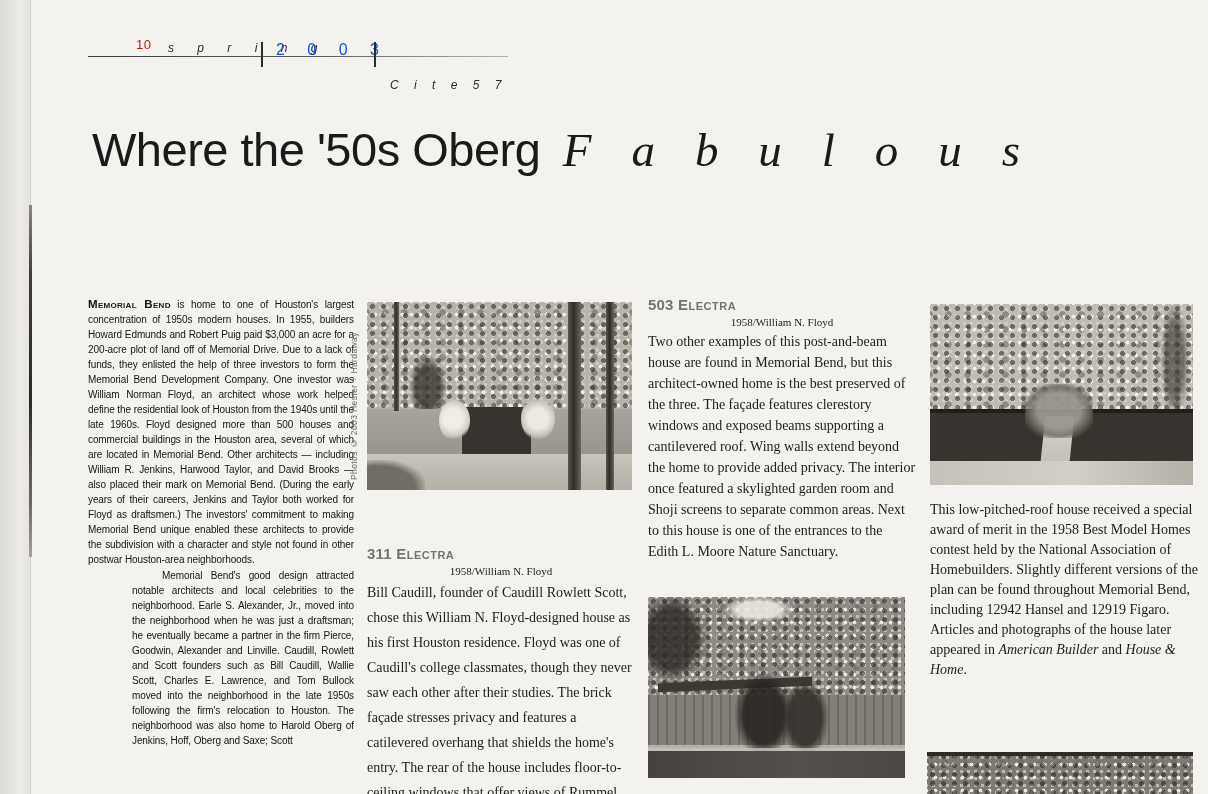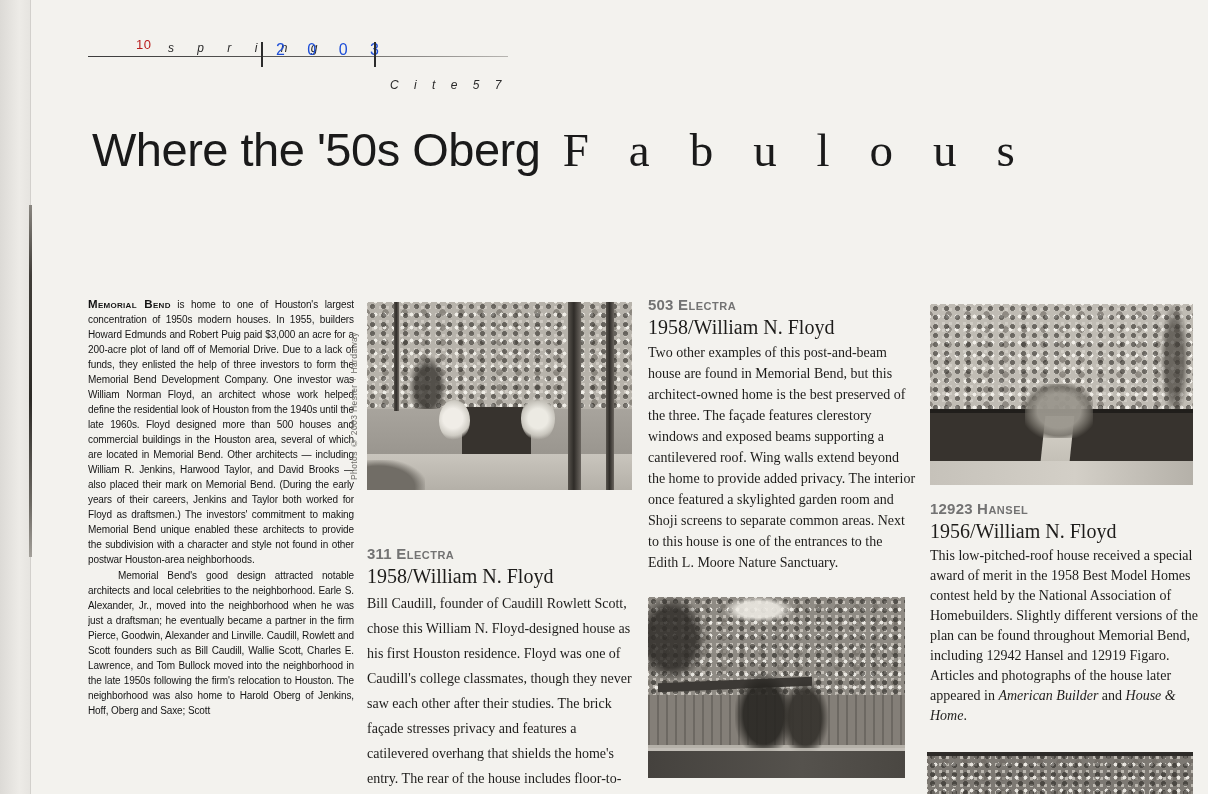"F a b u l" .title-accent { font-style: none -> italic }
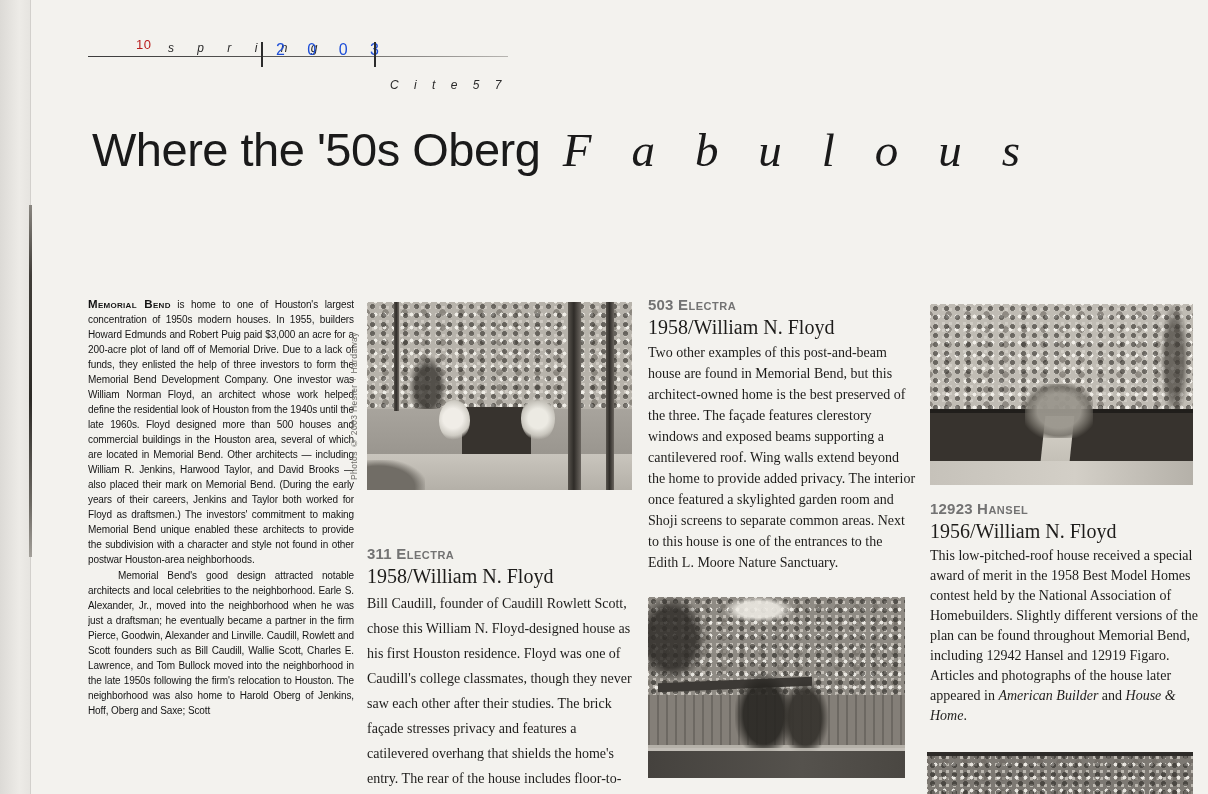"1958/William N. Floyd" .entry-byline { font-size: 20px -> 11px; text-align: none -> center }
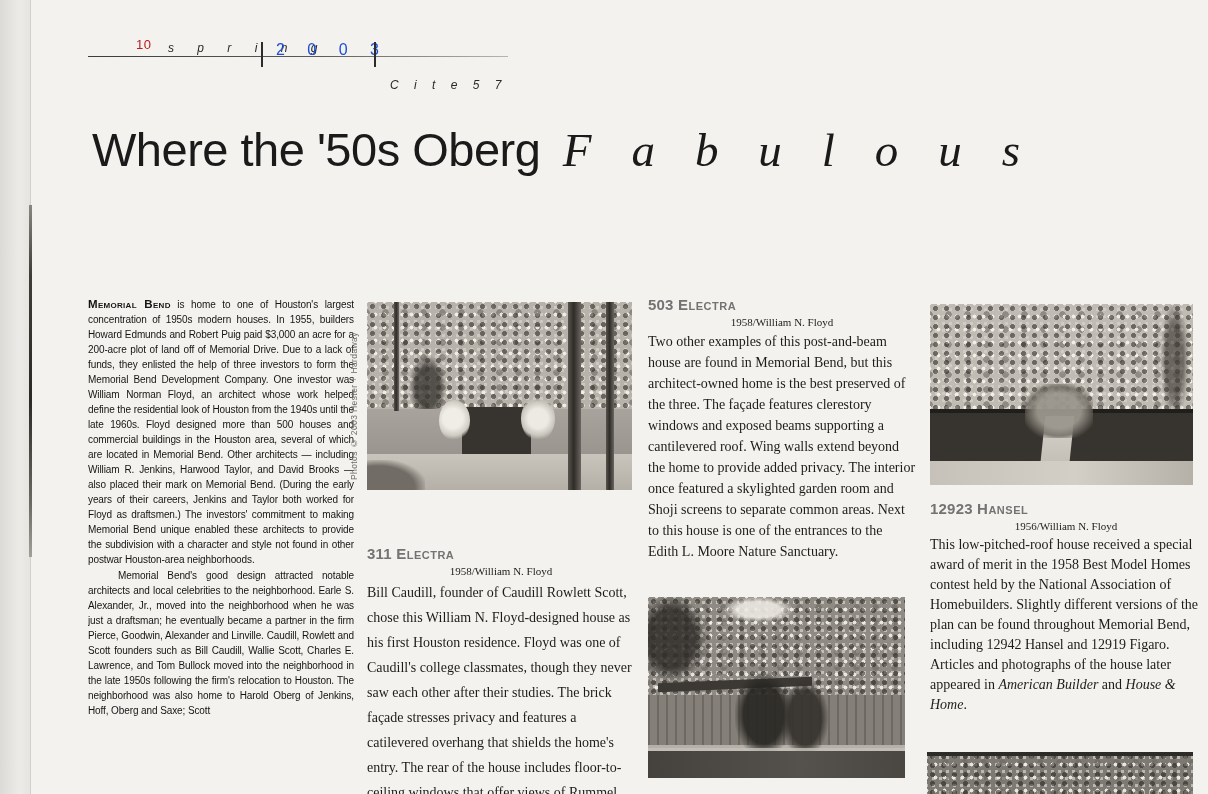"12923 Hansel" div.entry-head { html: <div><span>12923</span> <span>Hansel</span></div> -> none }
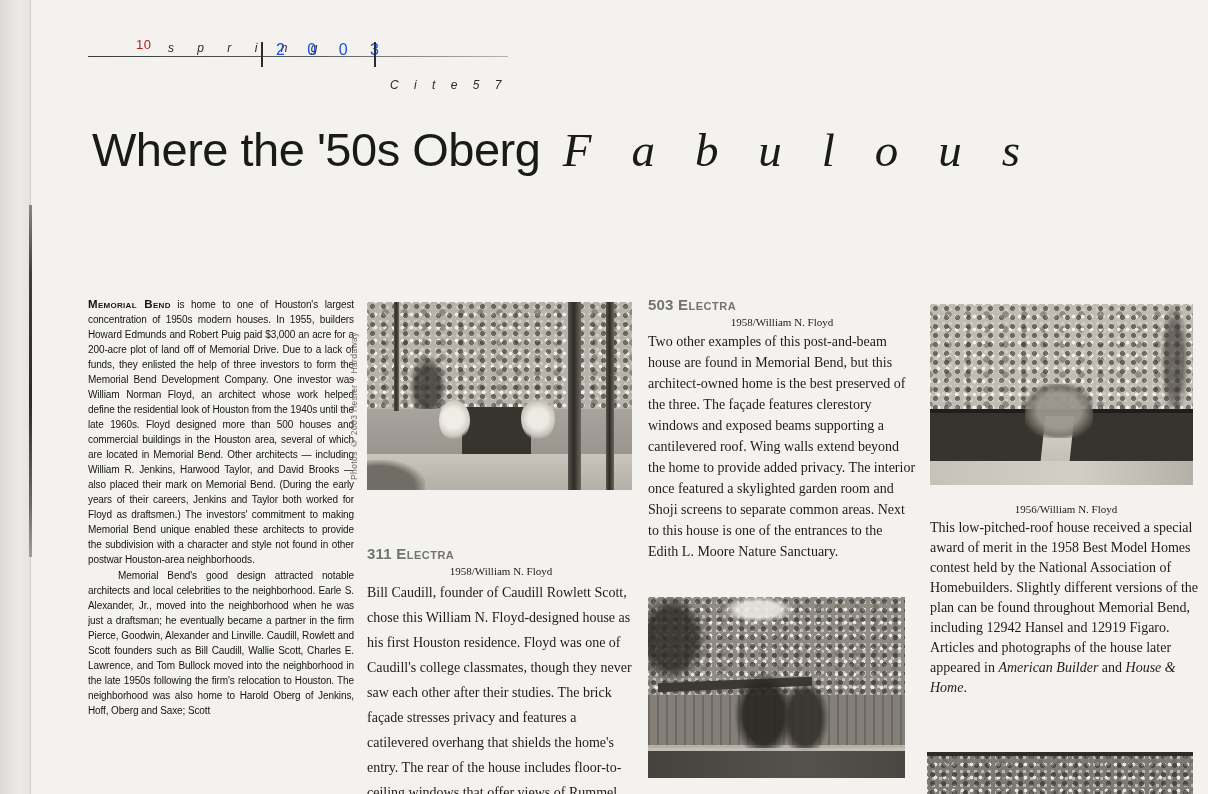"1956/William N. Floyd" div.entry-byline { html: <div>1956/William N. Floyd</div> -> none }
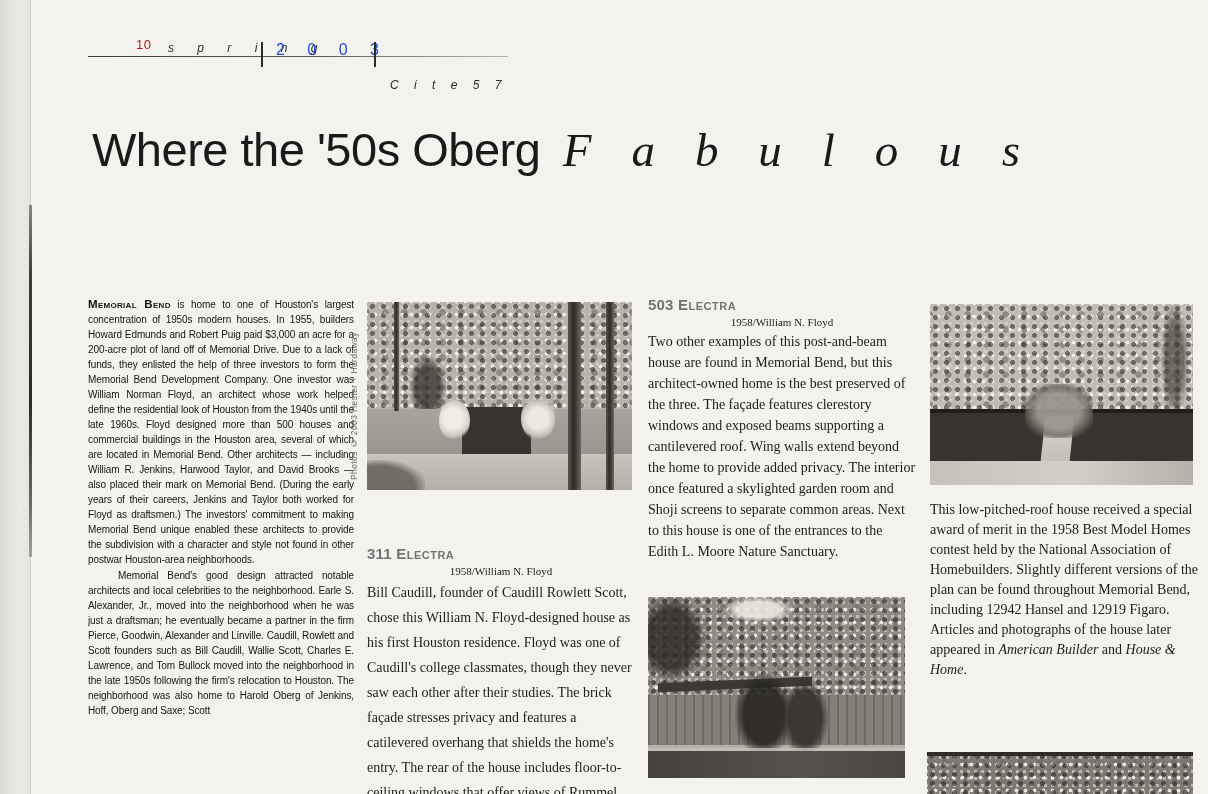"Memorial Bend's good design attracted" .intro p+p { margin-left: none -> 44px }
